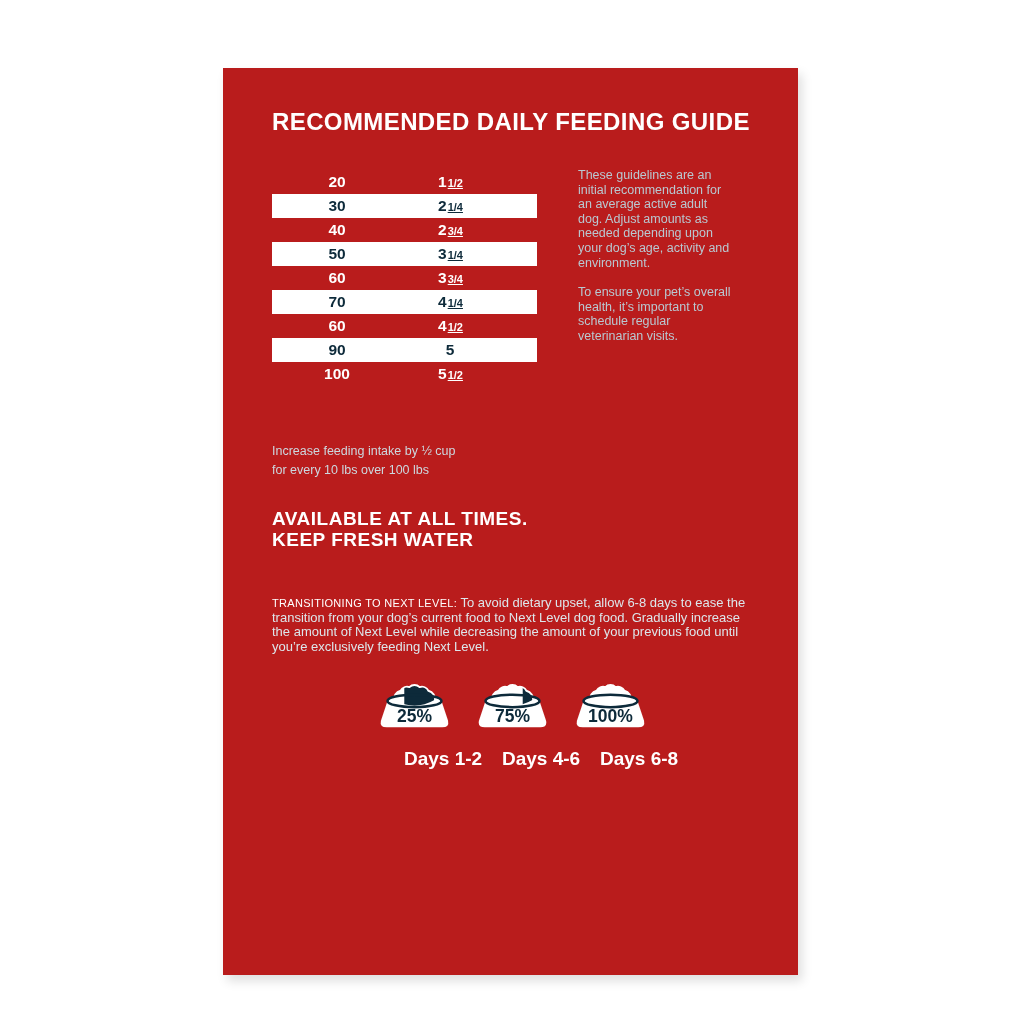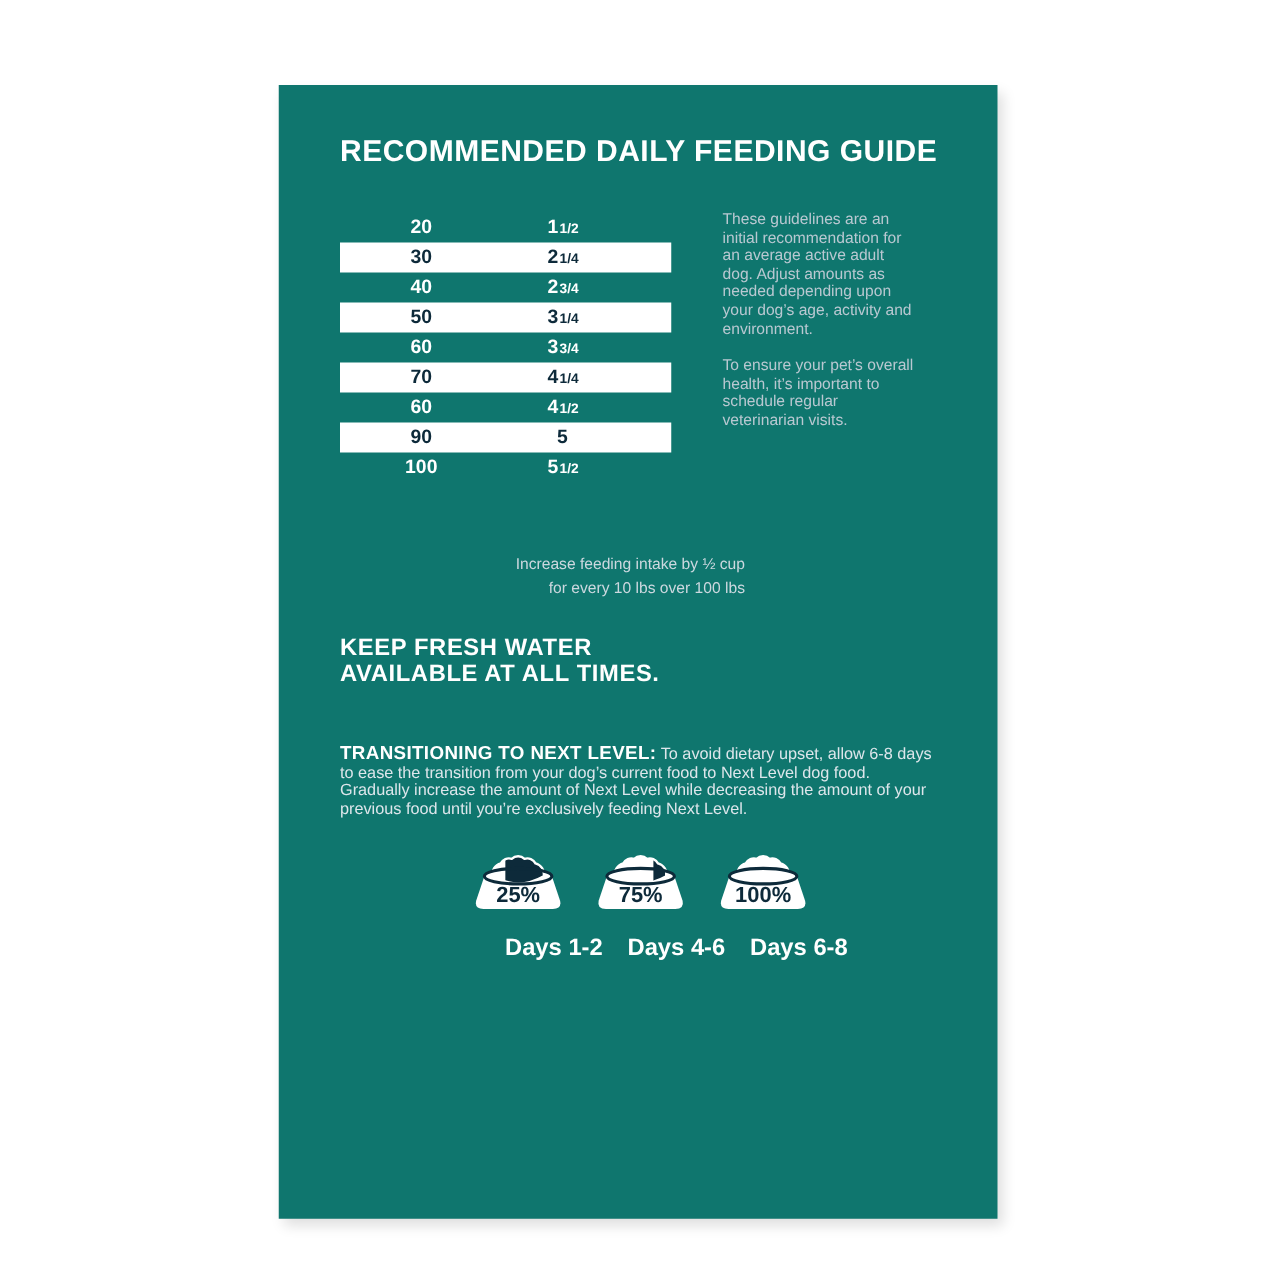"RECOMMENDED DAILY FEEDING GUIDE" .panel { background: #0f766e -> #b91c1c }
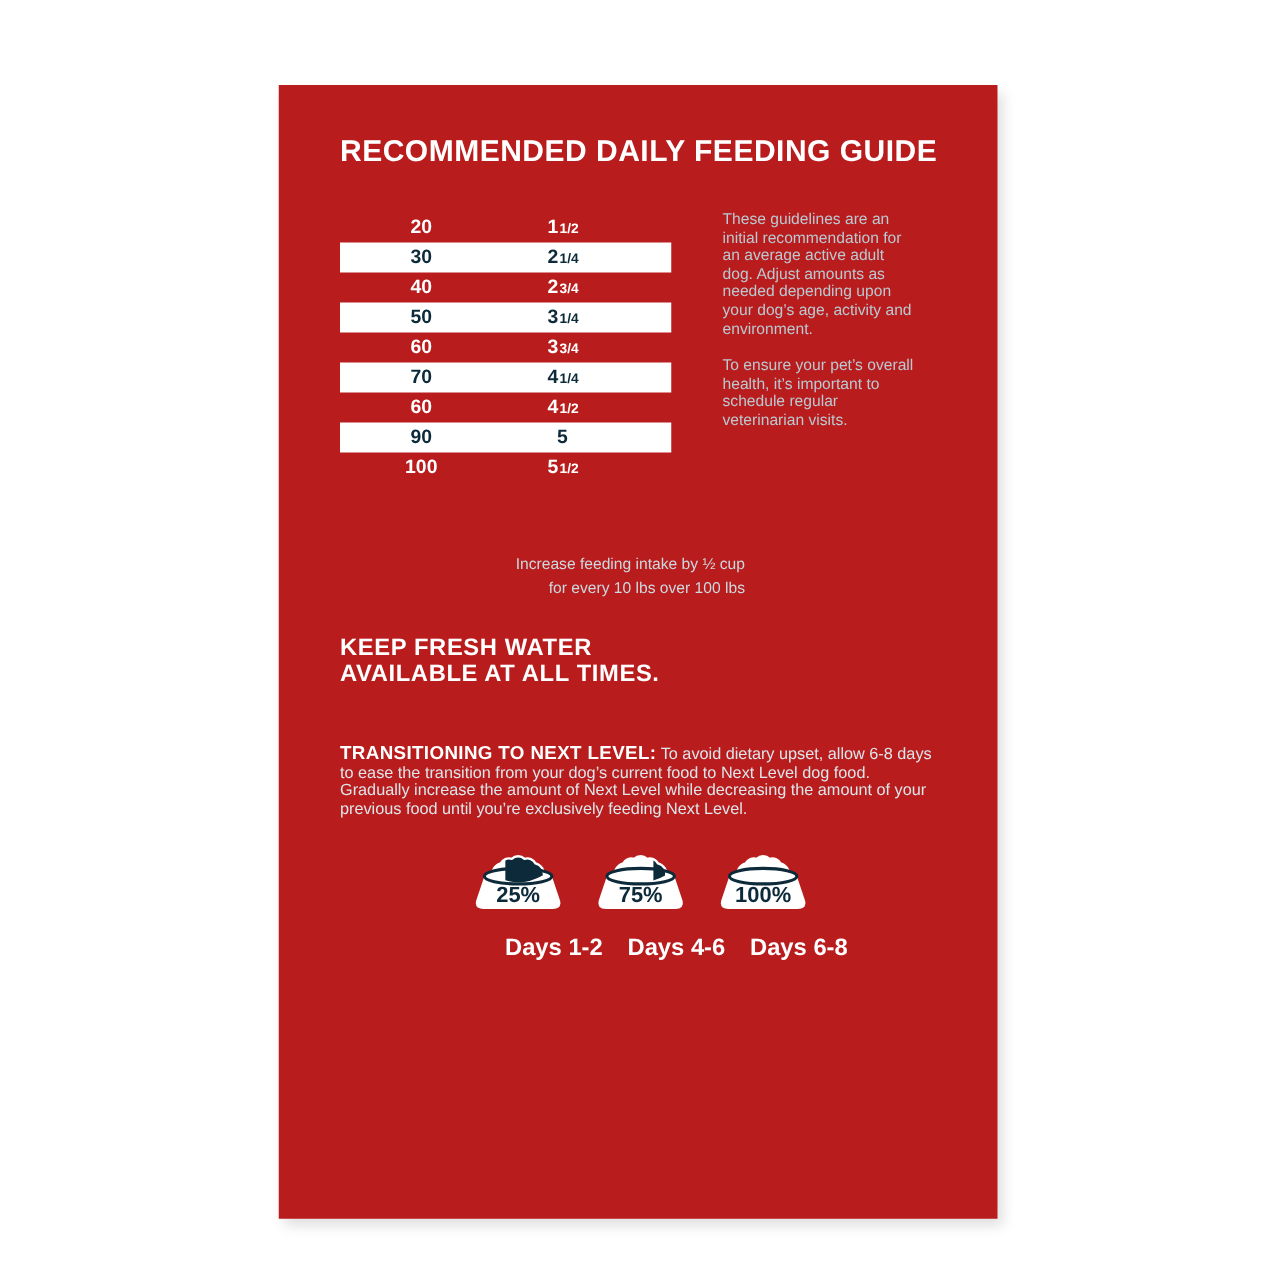"1/2" .frac { text-decoration: none -> underline }
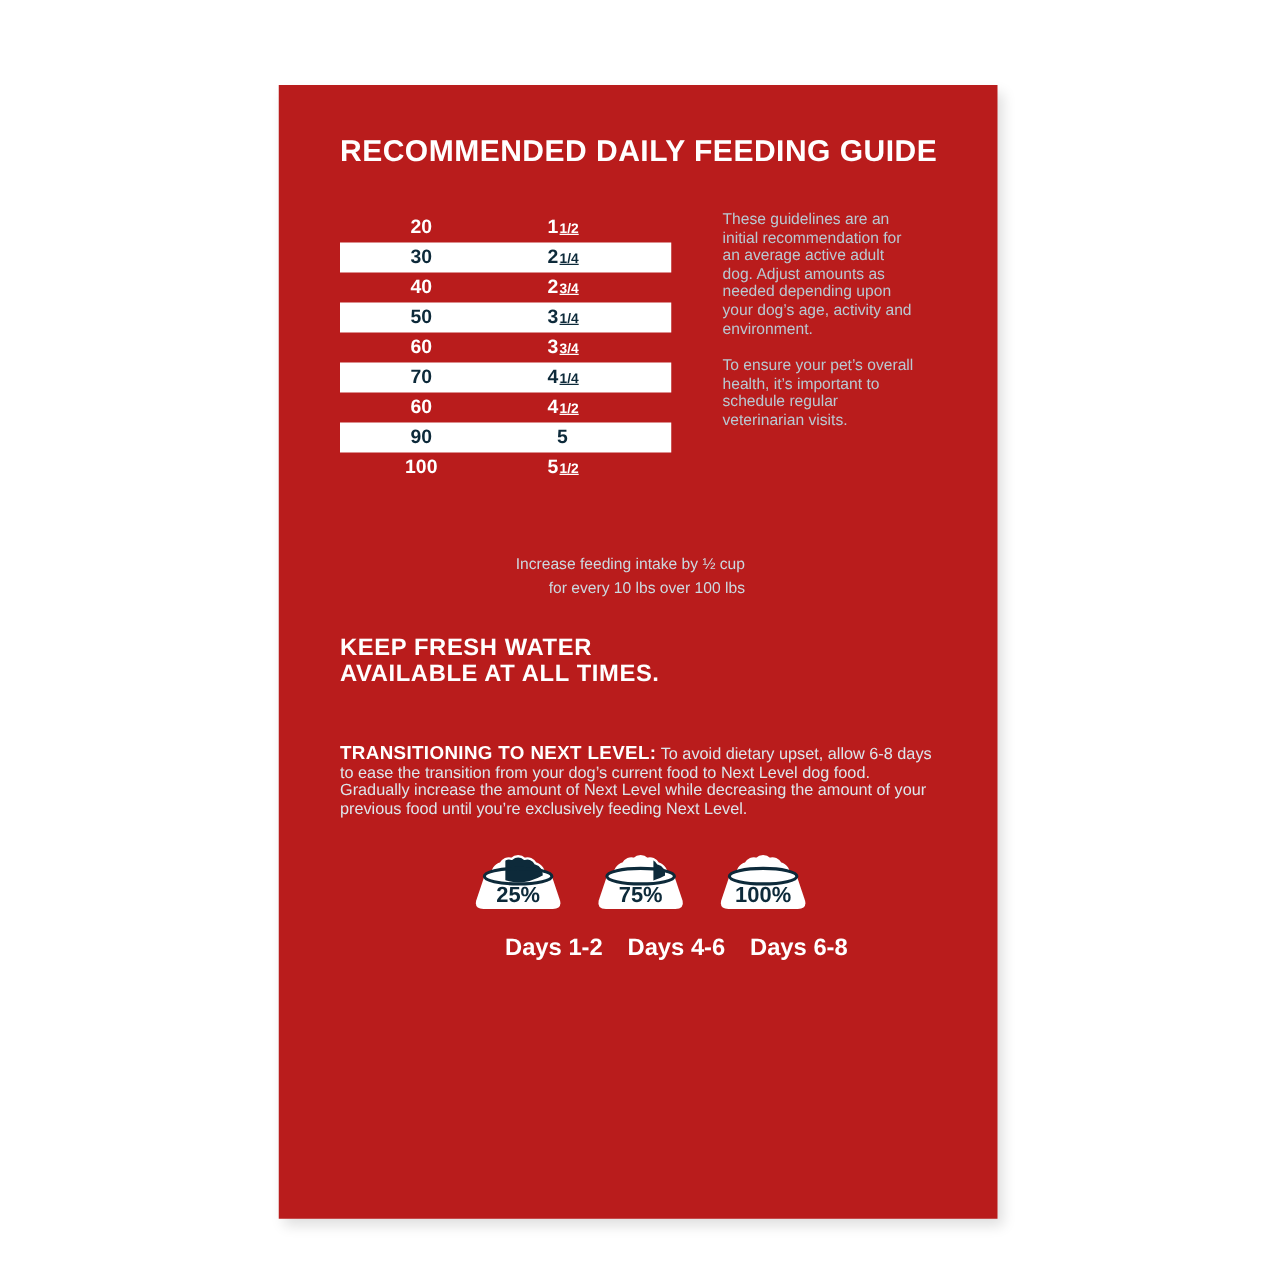"Increase feeding intake by ½" .intake-note { text-align: right -> left }
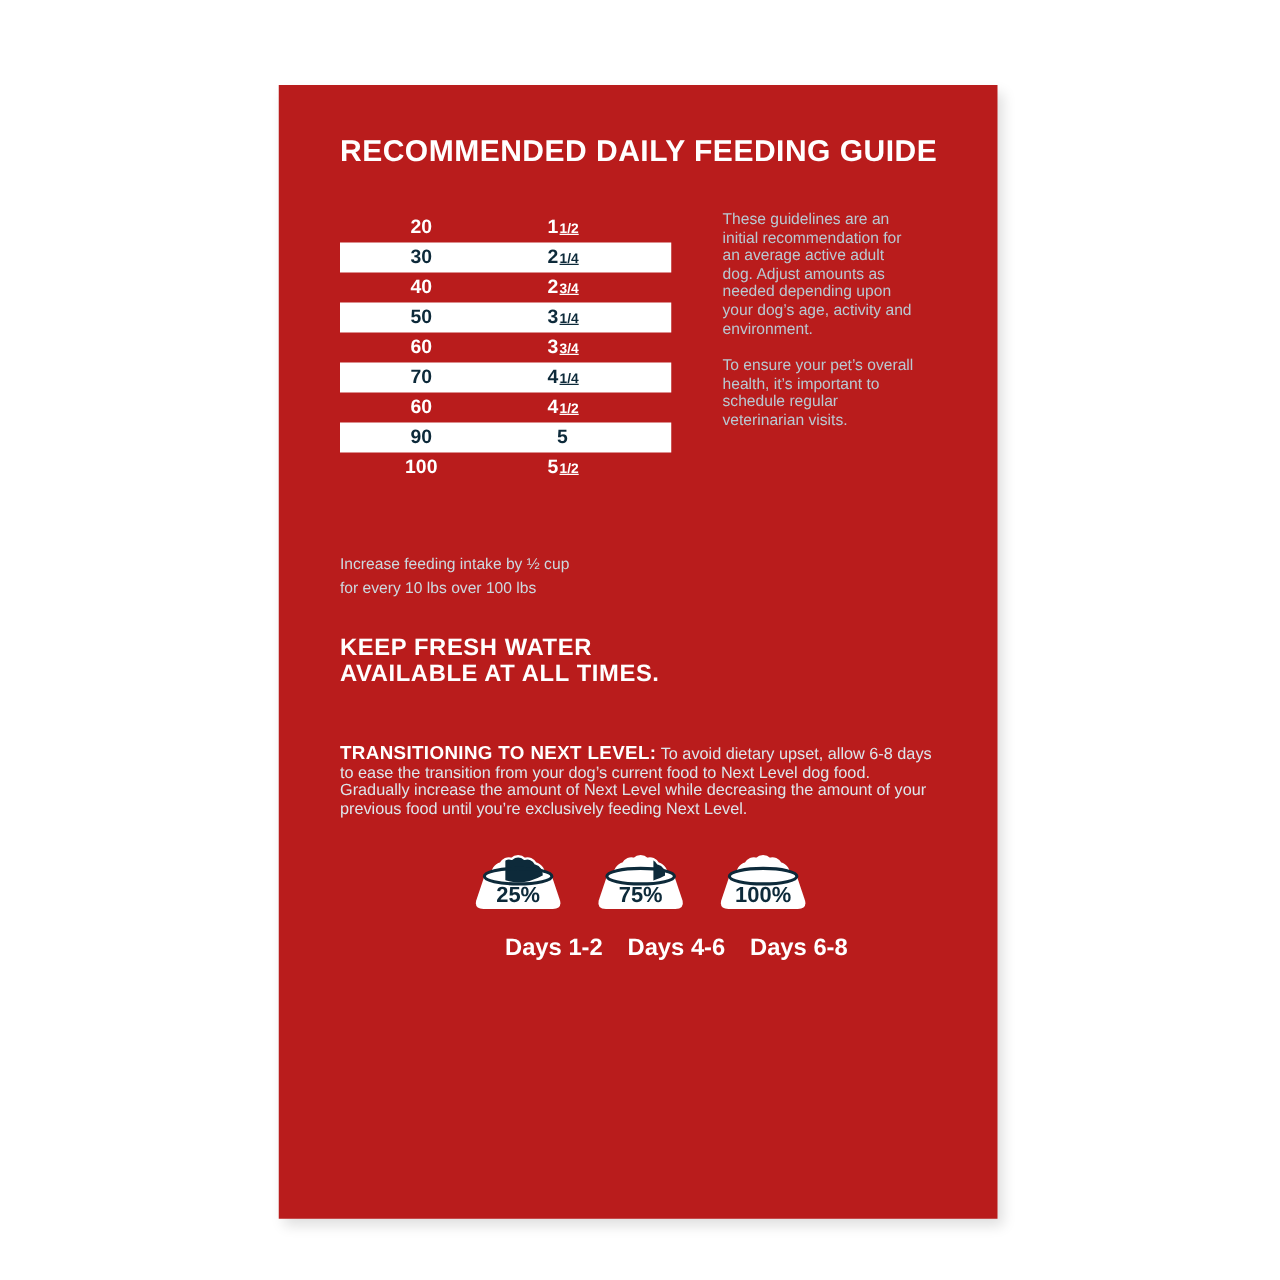"KEEP FRESH WATER" div { order: before "AVAILABLE AT ALL TIMES." -> after "AVAILABLE AT ALL TIMES." }
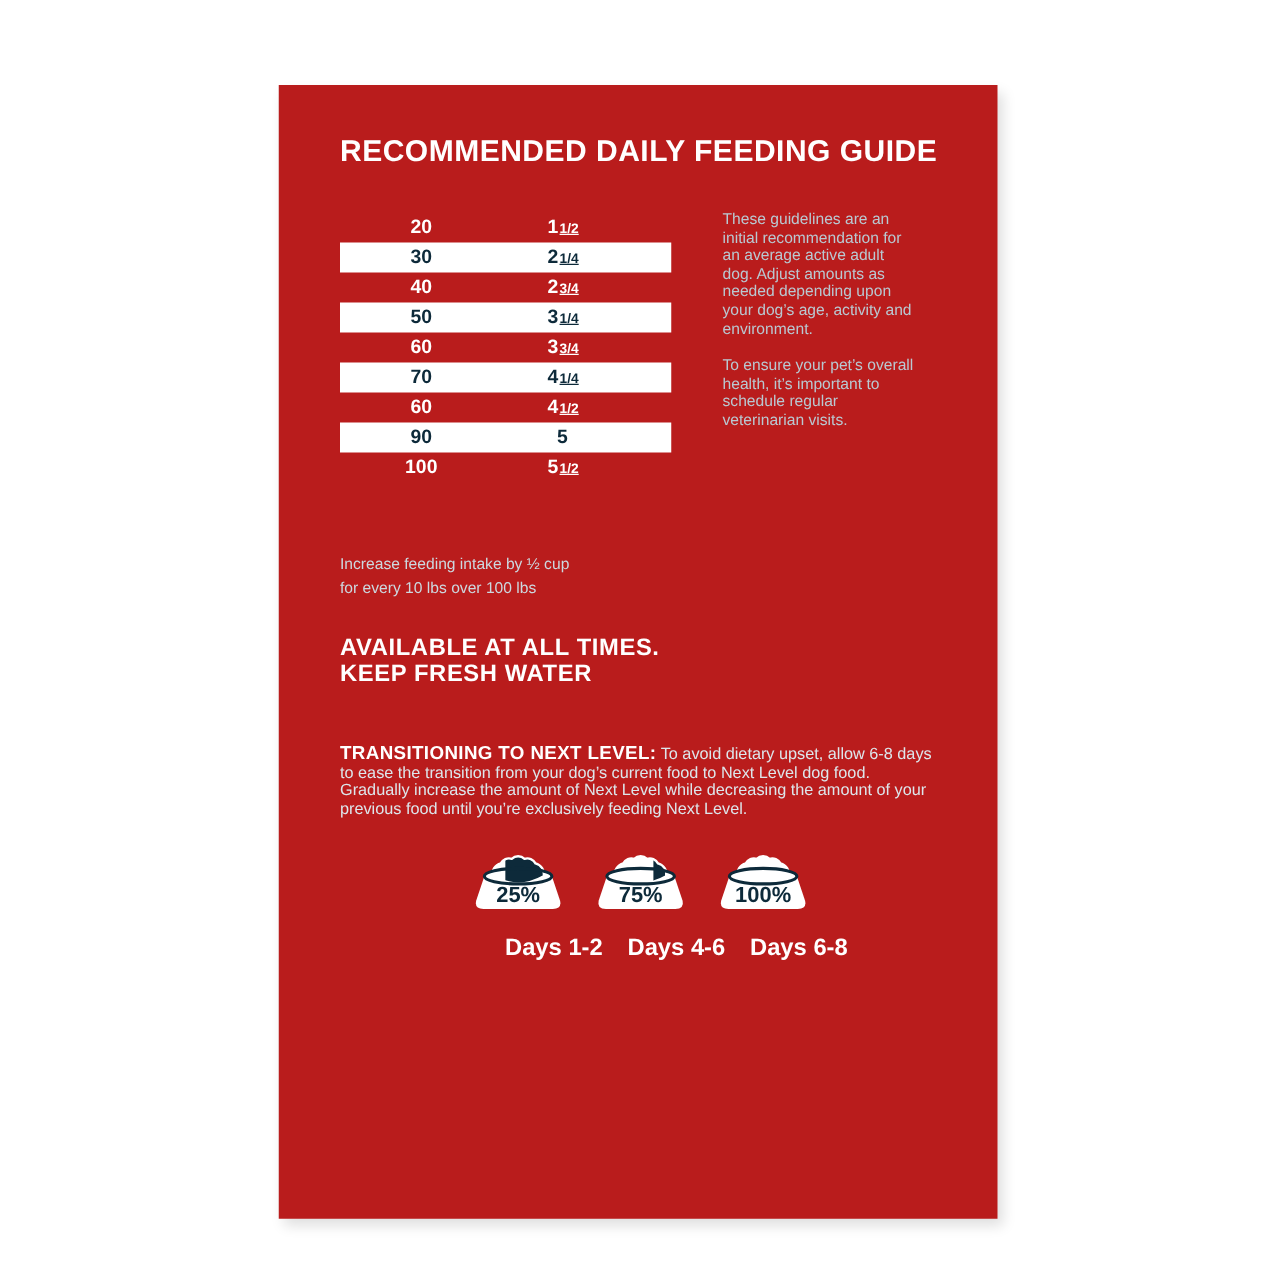"TRANSITIONING TO NEXT LEVEL:" .trans-heading { font-size: 15px -> 11px; font-weight: 700 -> 400 }
